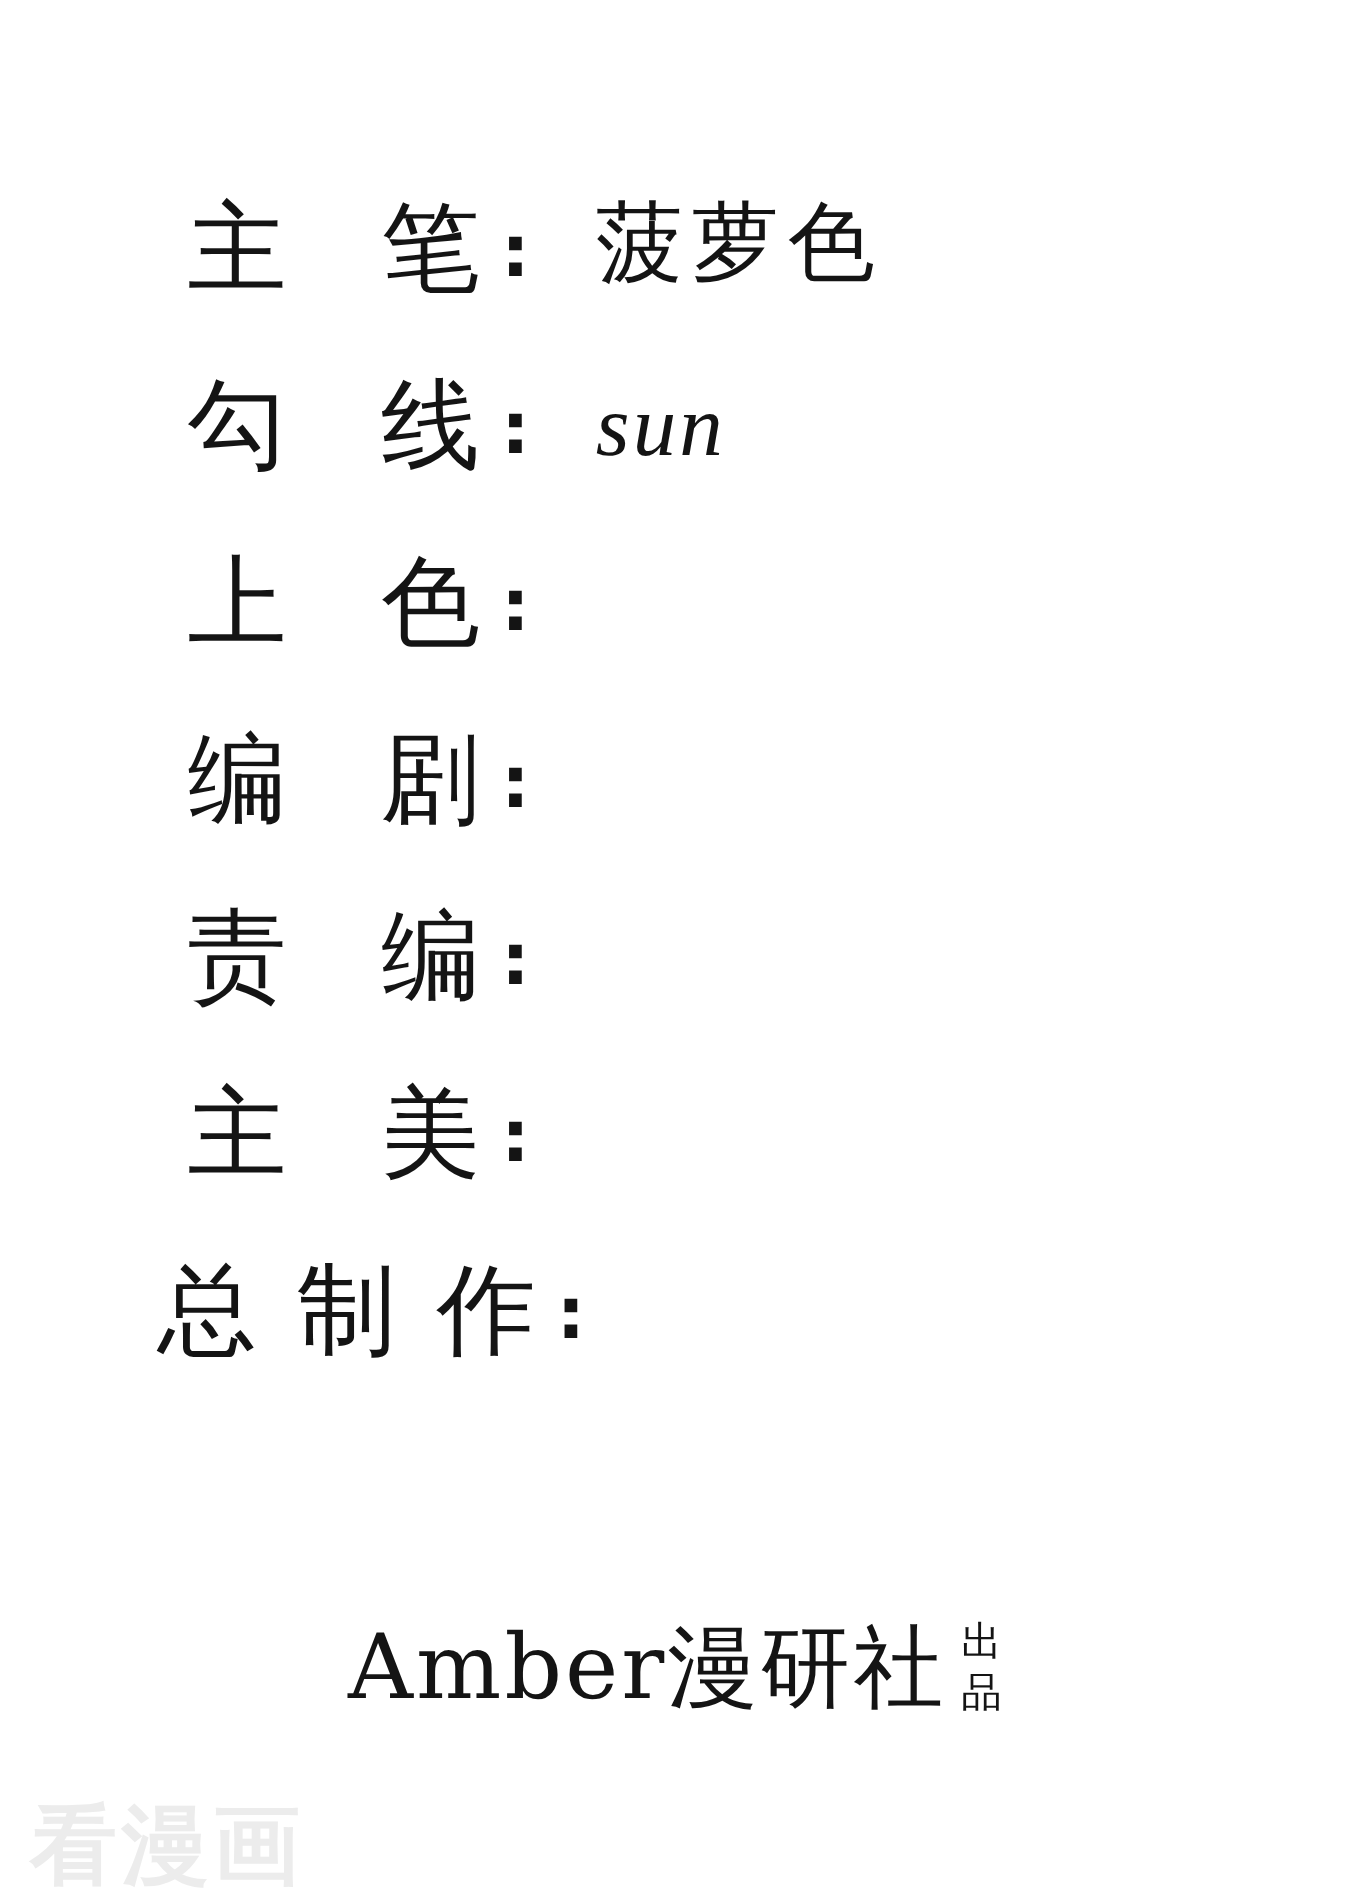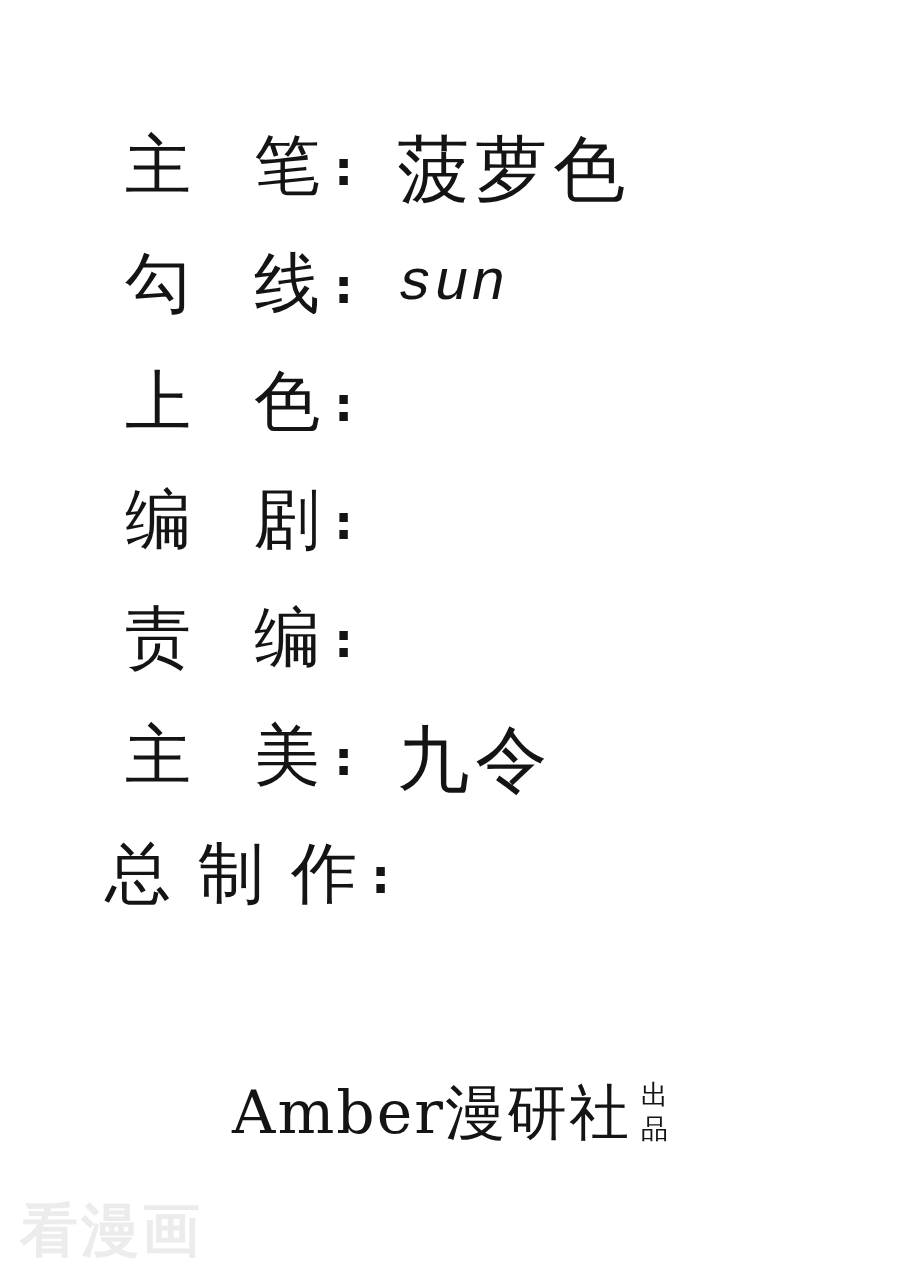"菠萝色" .value { font-size: 72px -> 58px }
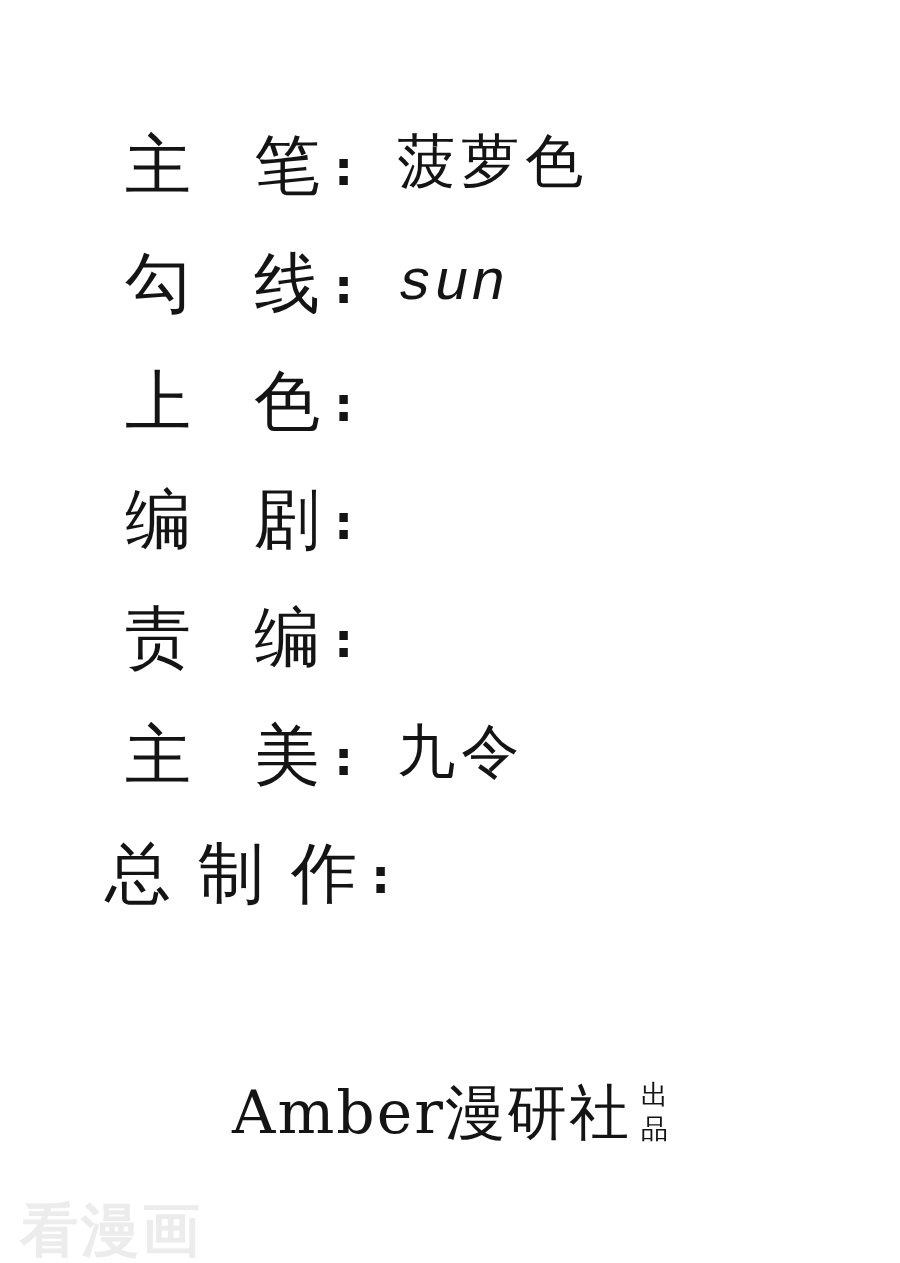"sun" .value.latin { font-family: Liberation Mono, monospace -> Liberation Serif, serif }
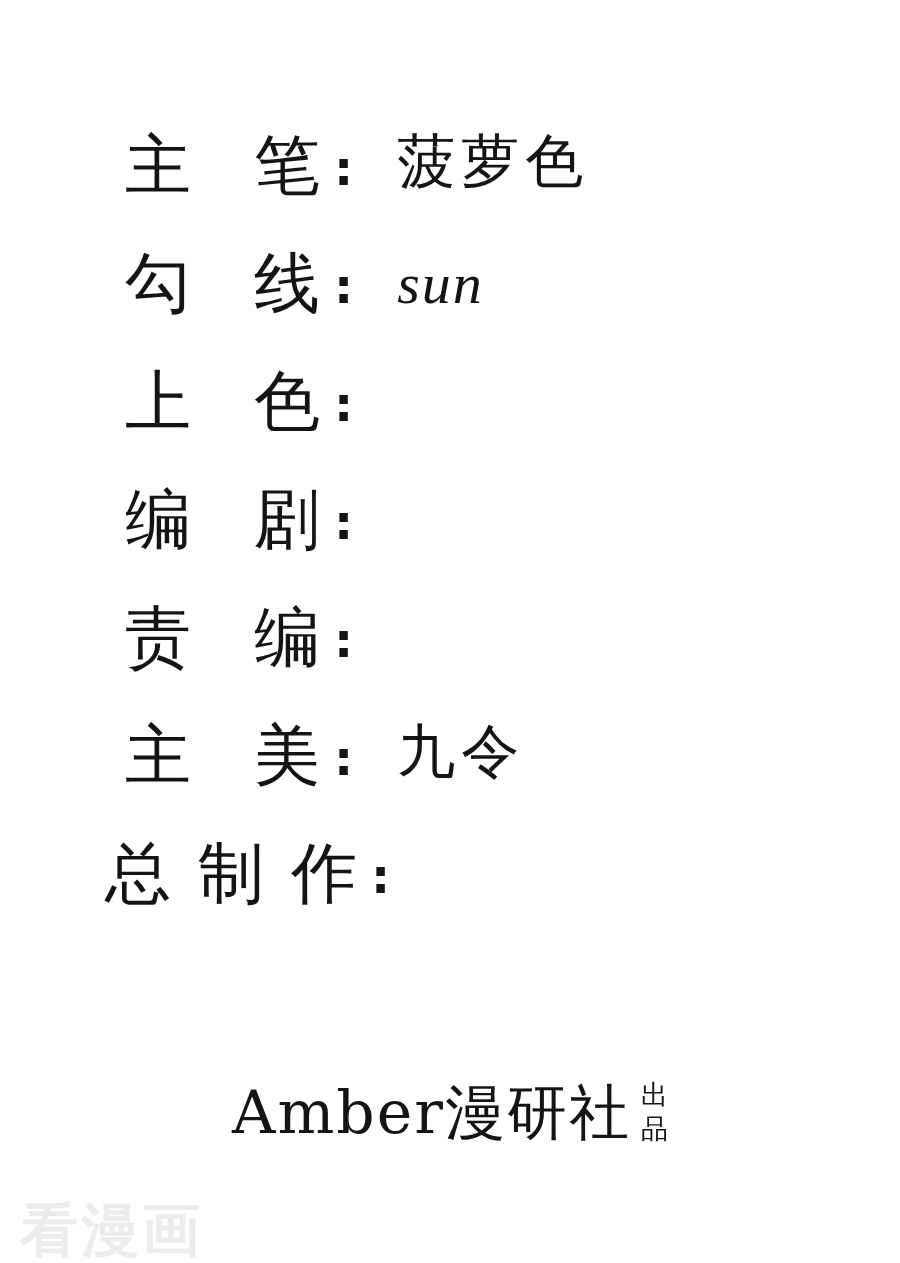"九令" span.value { html: <span>九令</span> -> none }
